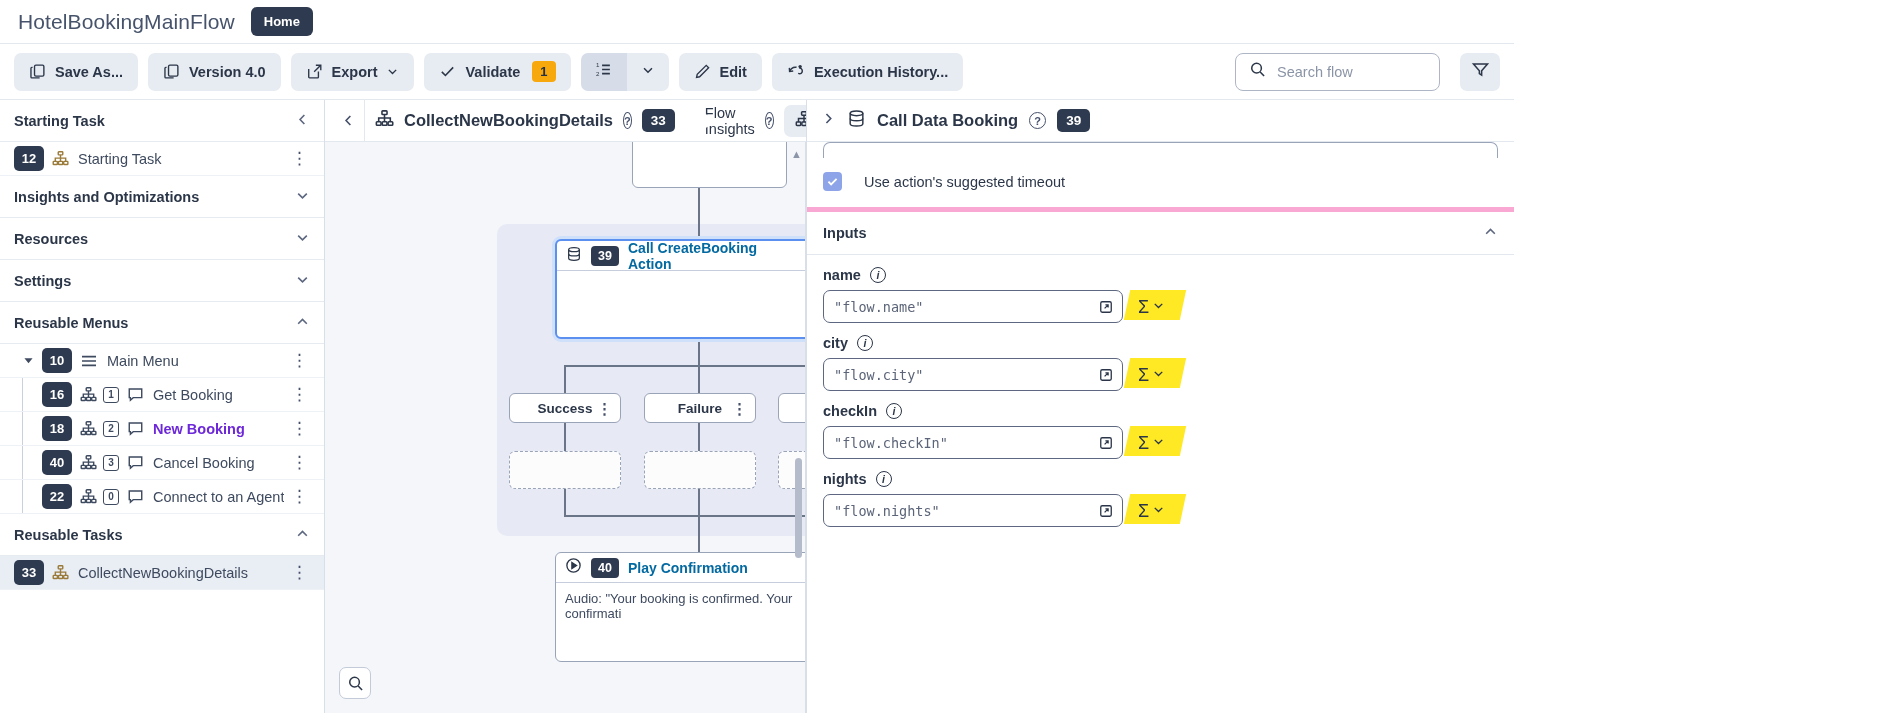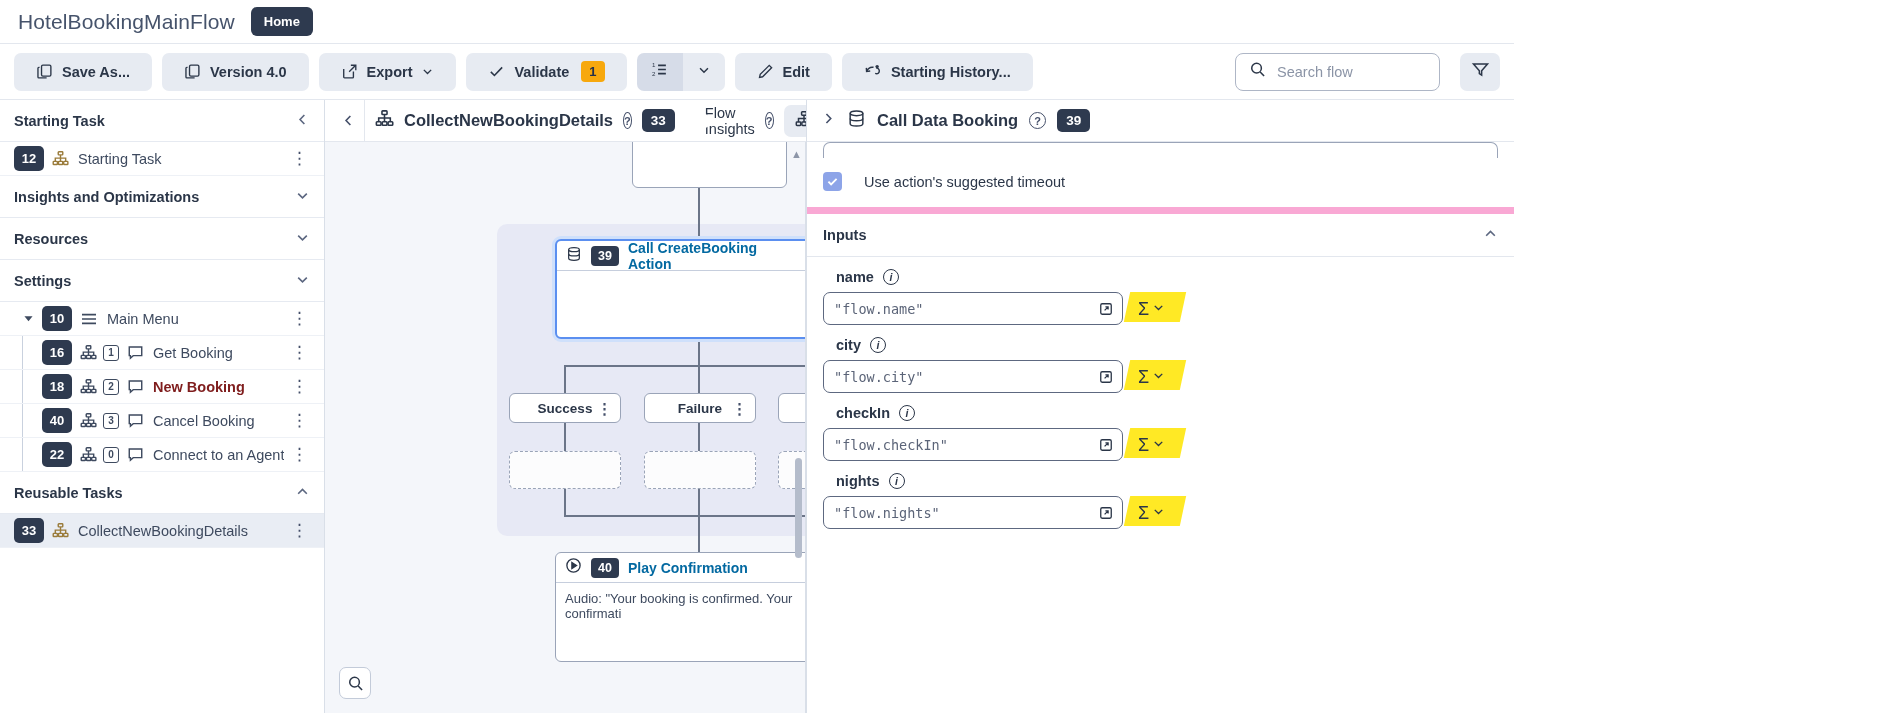"Save As..." .tbtn { padding: 0 22px -> 0 15px }
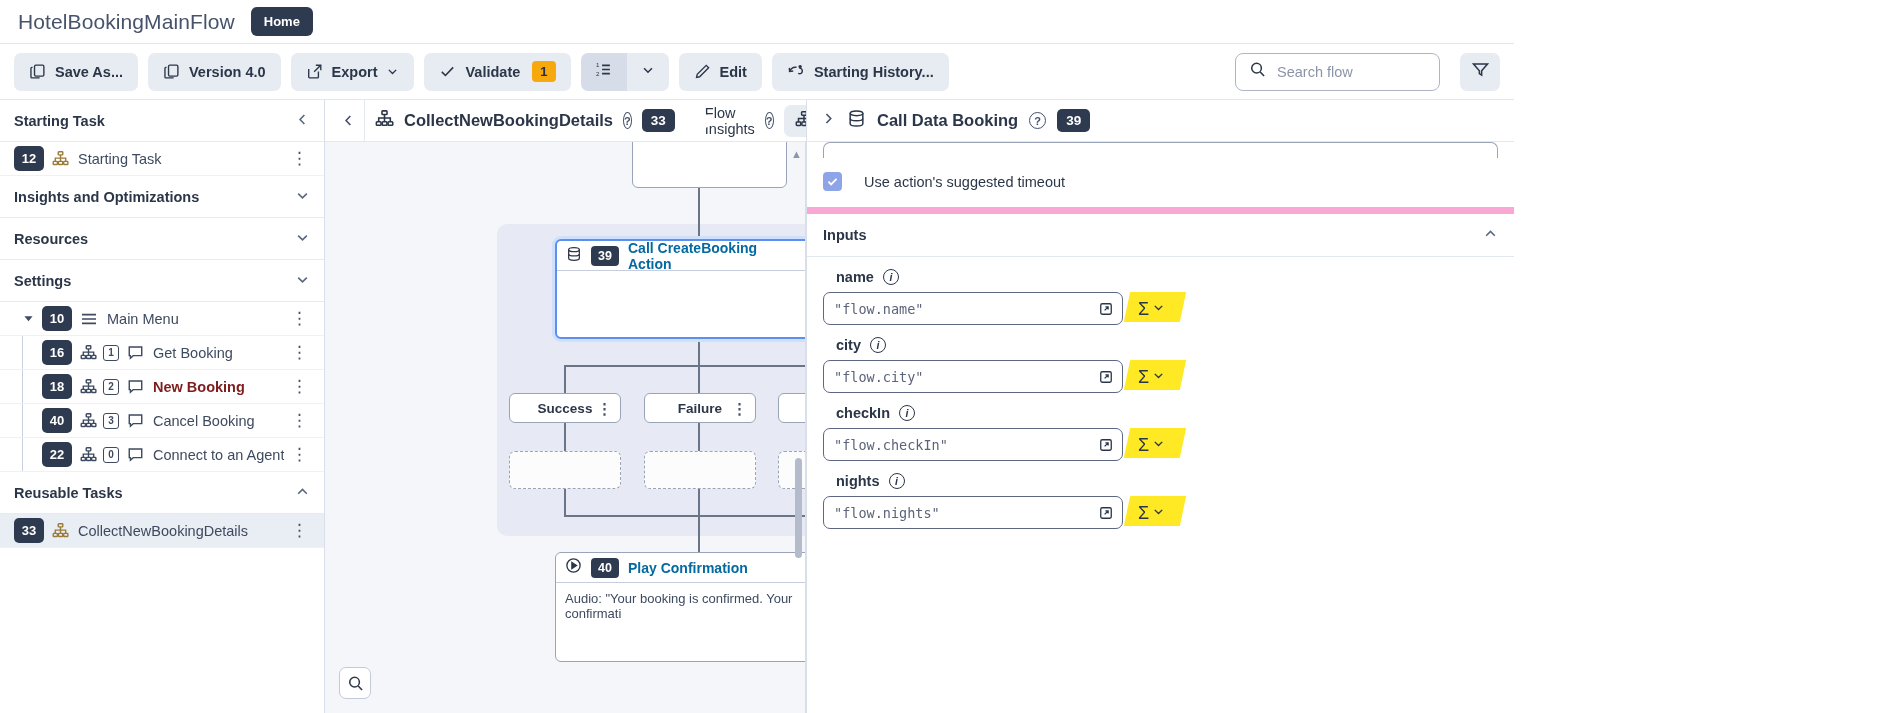"Starting History..." span { text: Starting -> Execution }
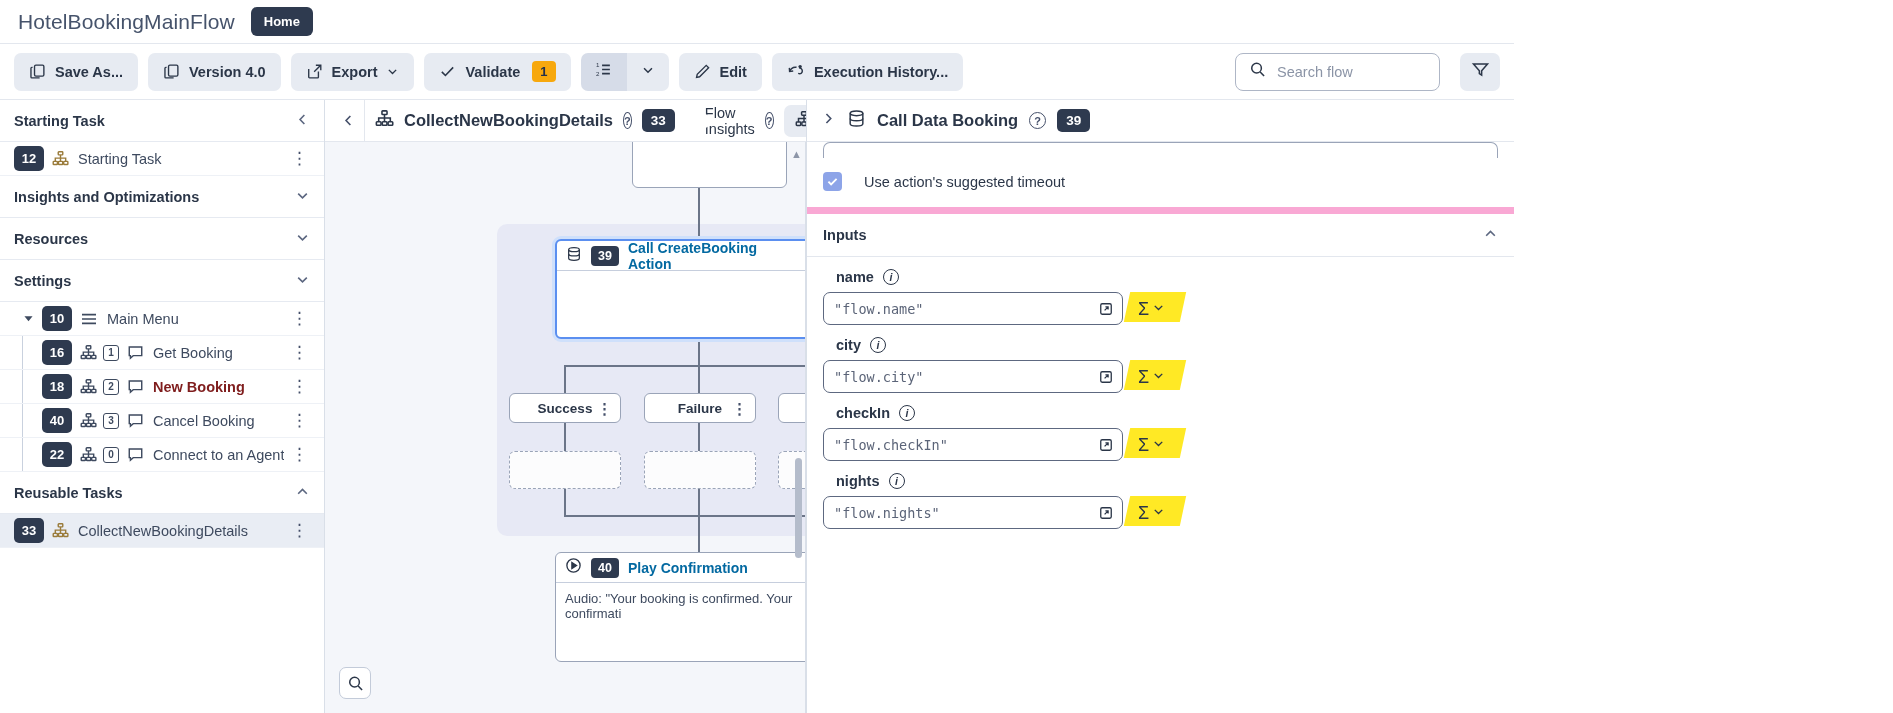"Inputs" .sec-bar { border-top: 7px solid #f9a8d4 -> 5px solid #f9a8d4 }
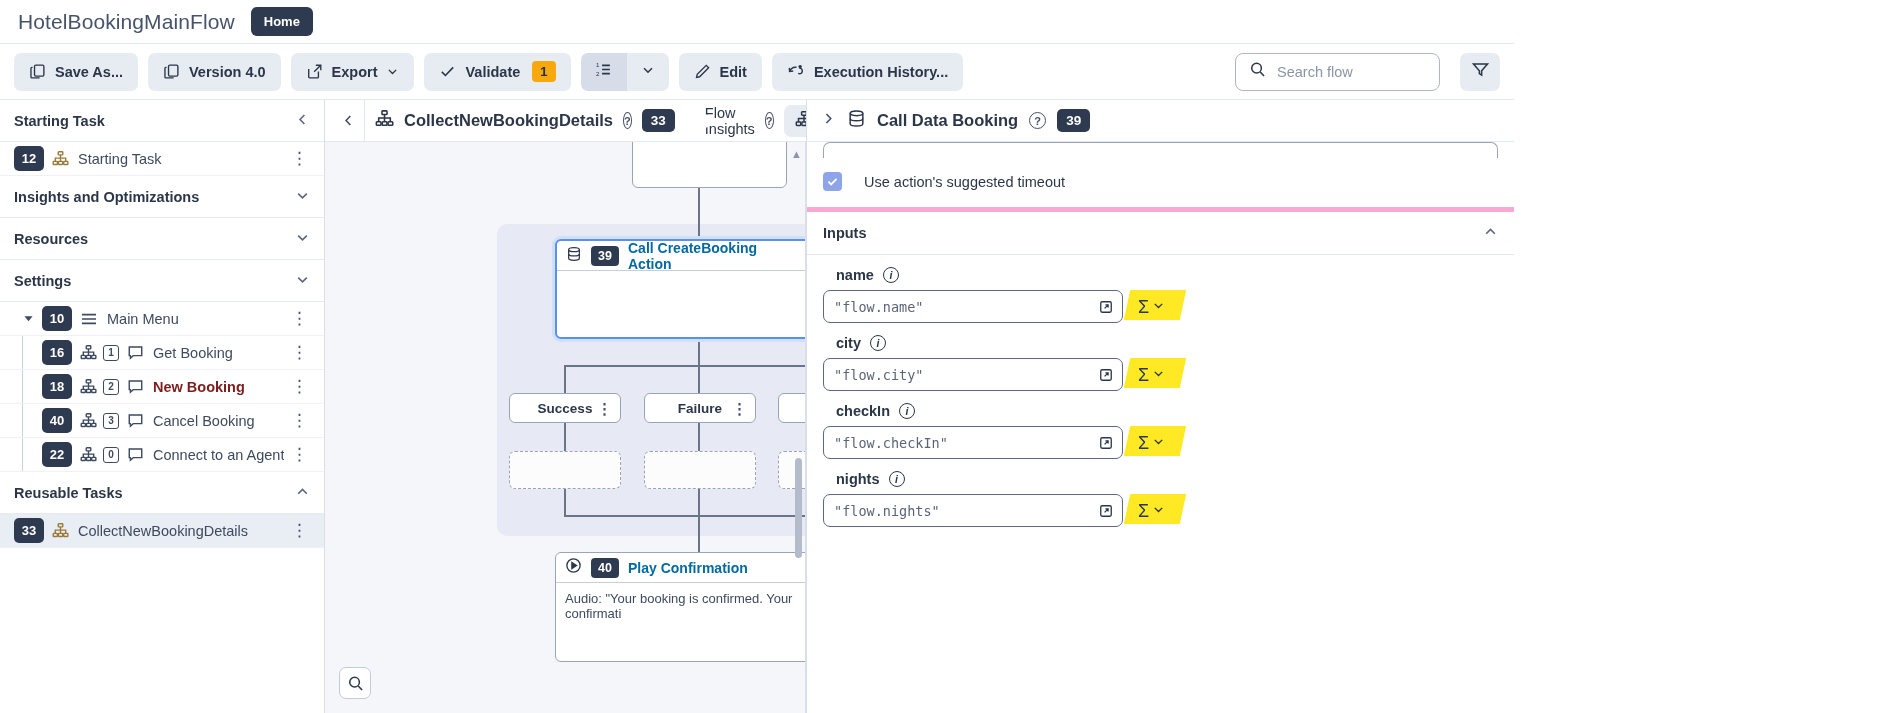"name" .field-label { margin-left: 13px -> none }
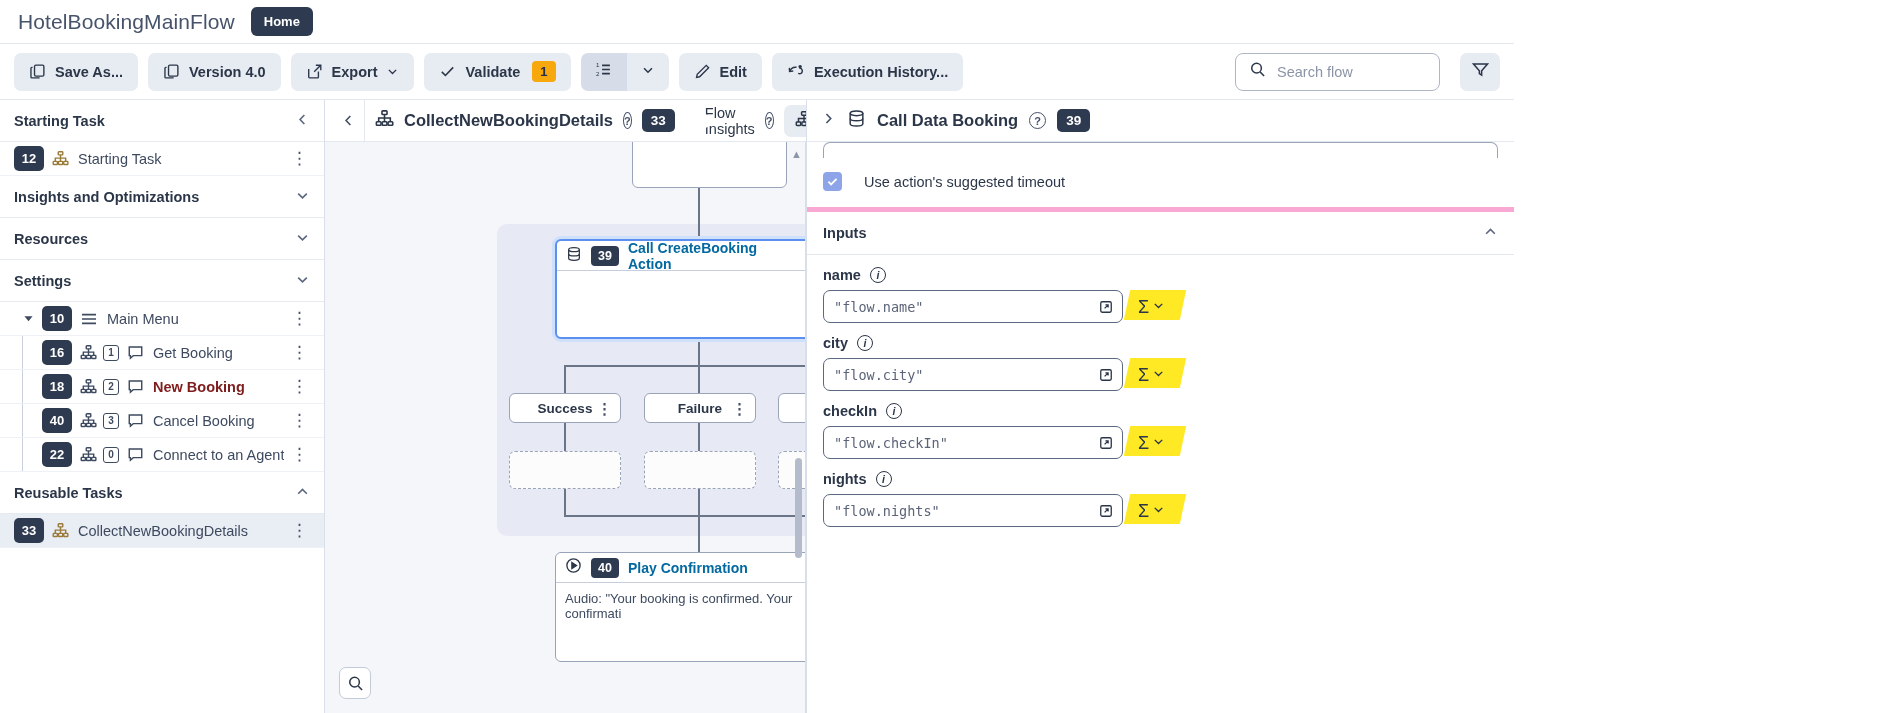"Reusable Menus" div.sec-head { html: none -> <div> <span>Reusable Menus</span> <span> <svg> <path></path> </svg> </span> </div> }
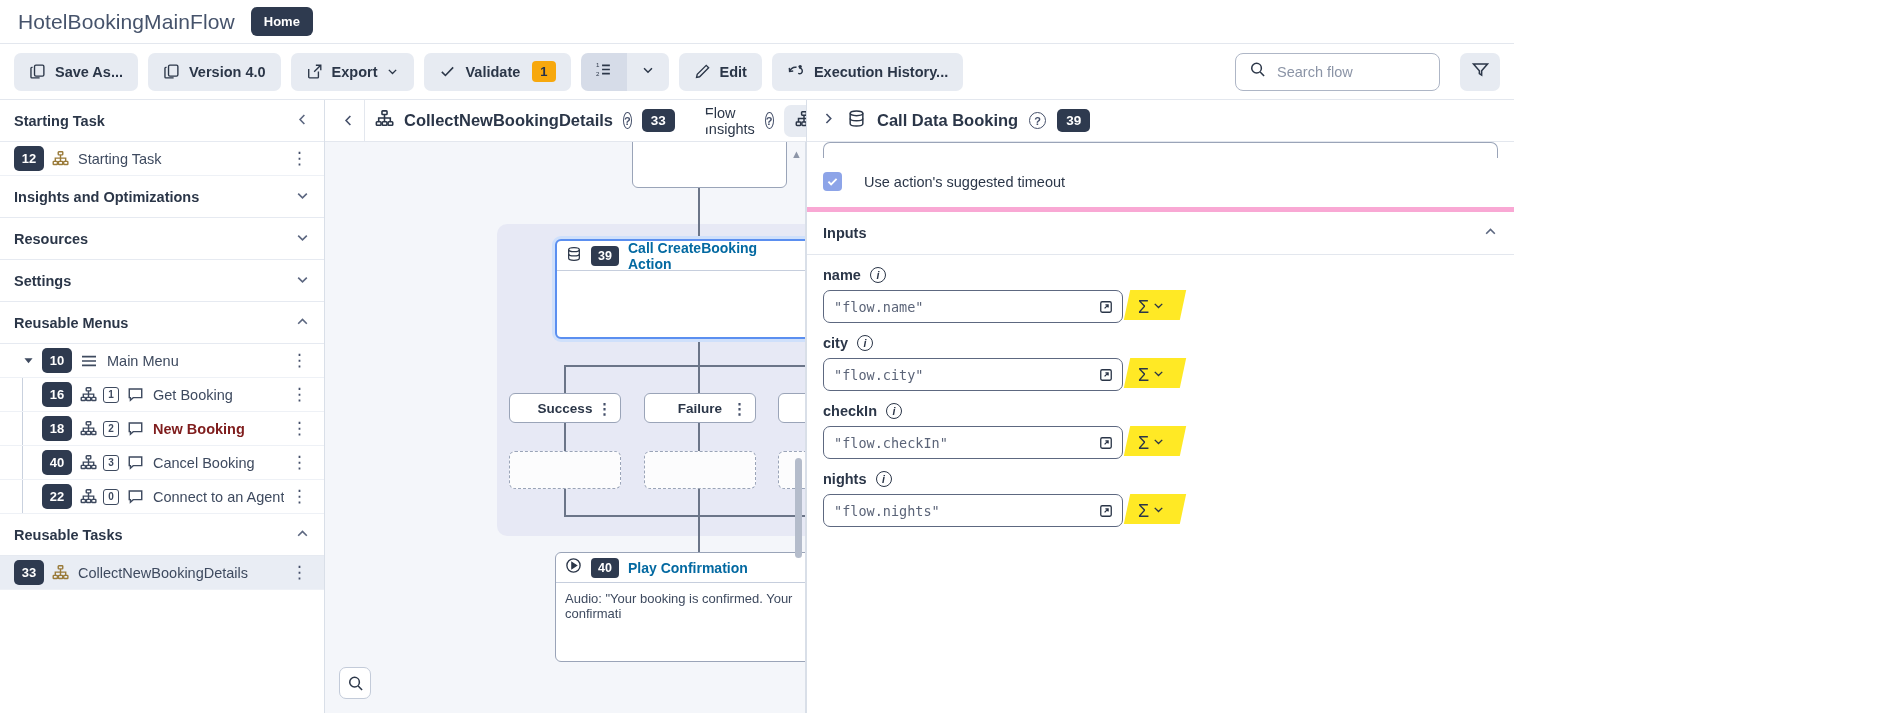"New Booking" .row .label.bold { color: #7f1d1d -> #6d28d9 }
